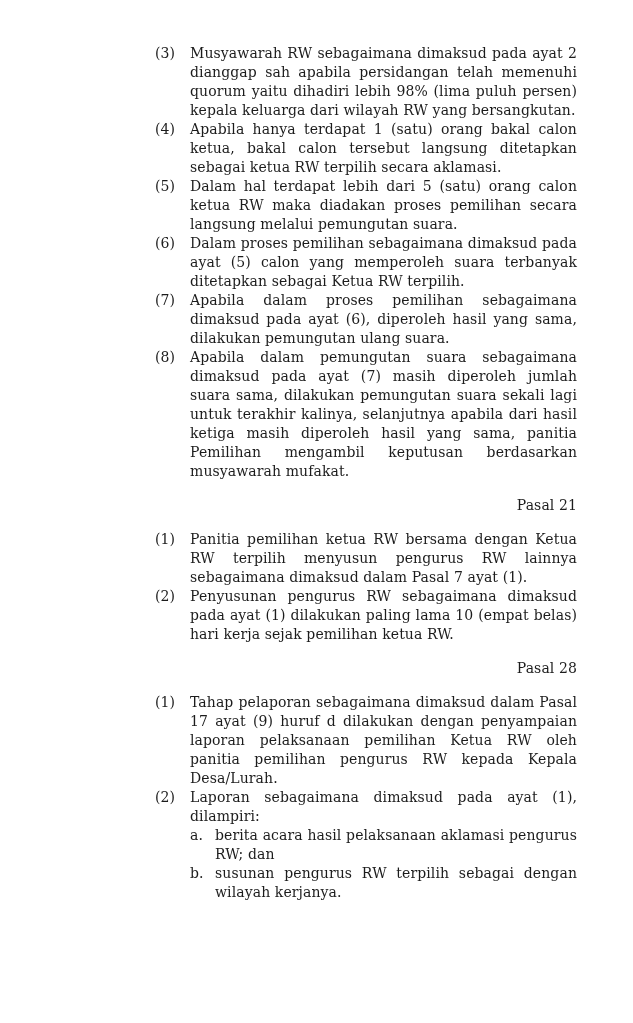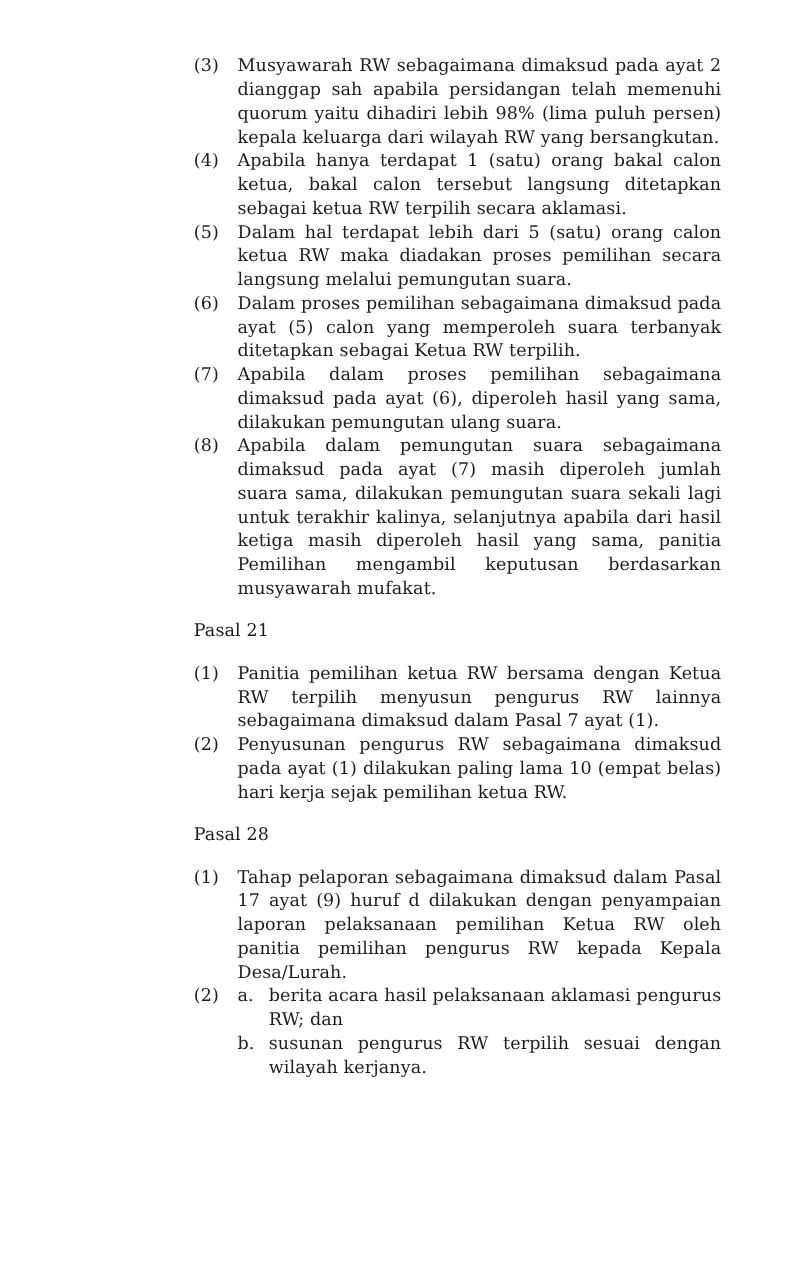"Pasal 21" .pasal { text-align: left -> right }
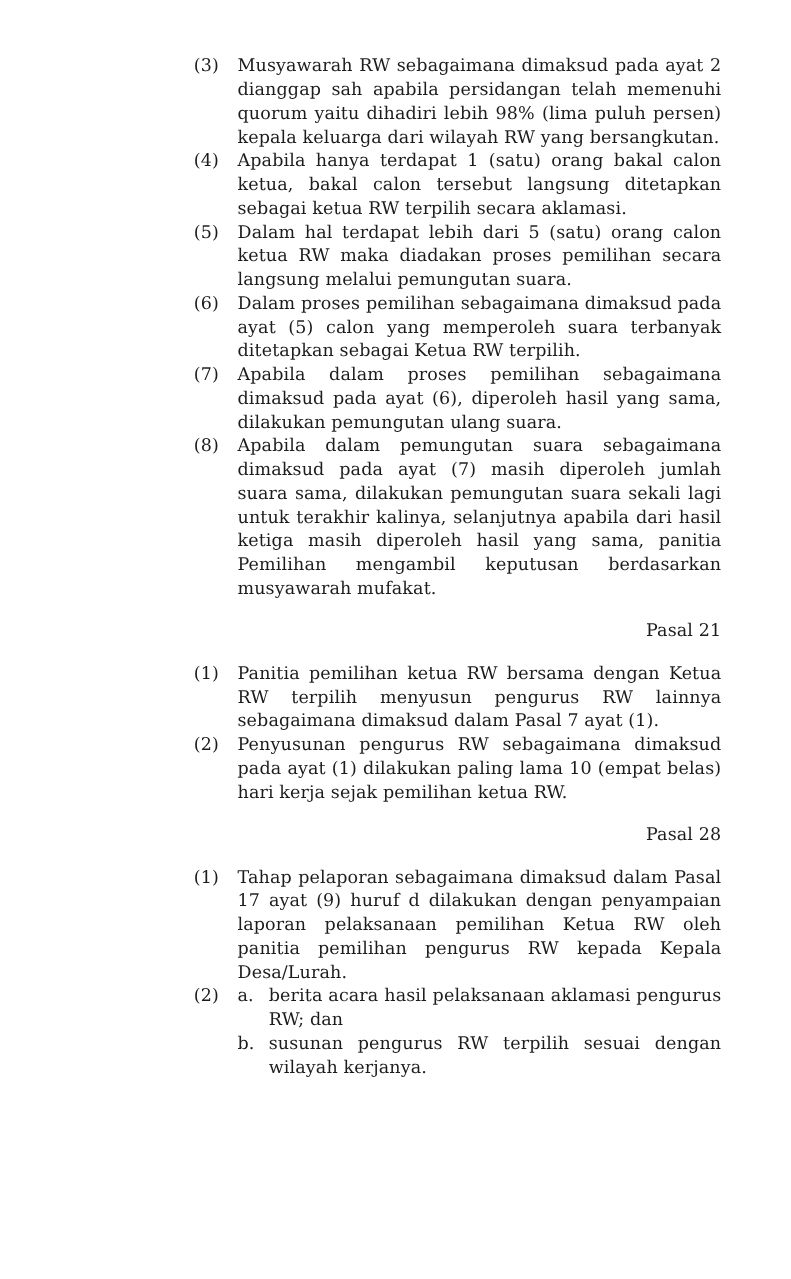"Laporan sebagaimana dimaksud pada ayat" div { html: none -> <div>Laporan sebagaimana dimaksud pada ayat (1), dilampiri:</div> }
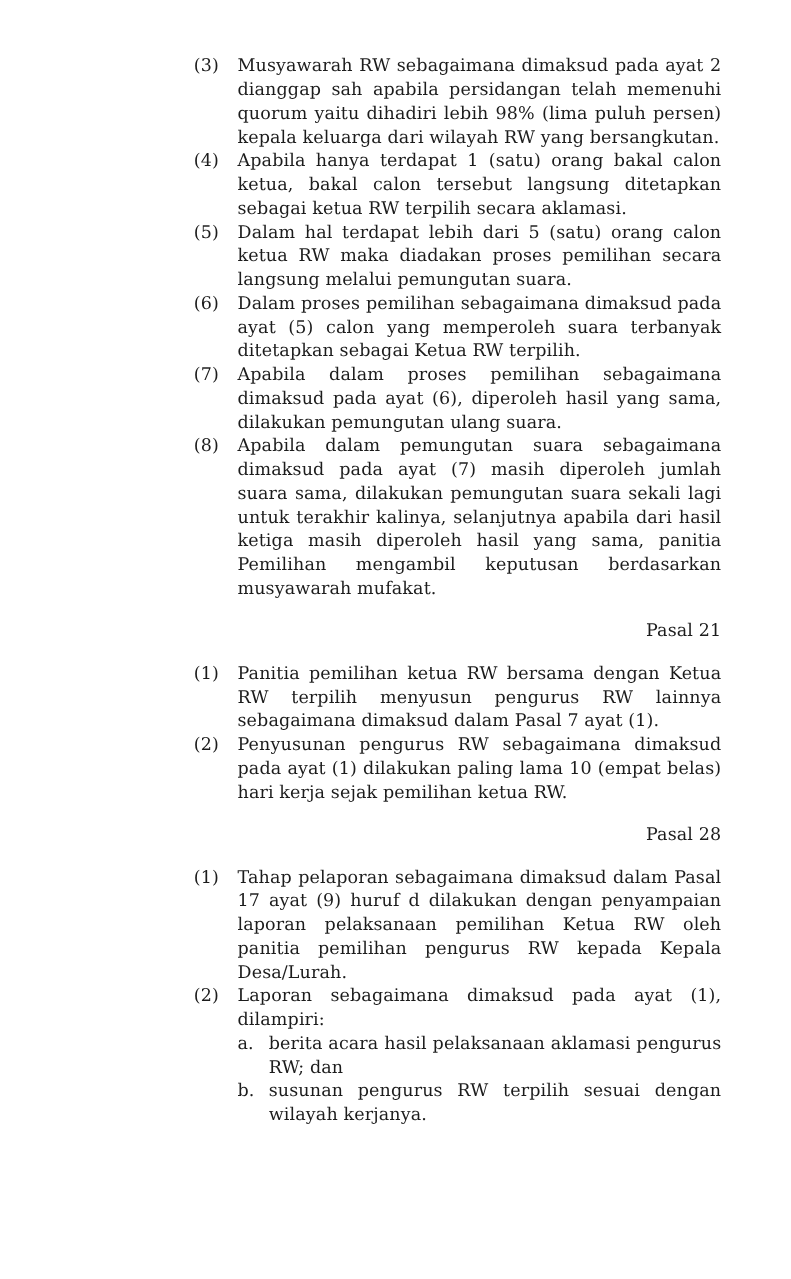"susunan pengurus RW terpilih sesuai" div.txt { text: sesuai -> sebagai }
